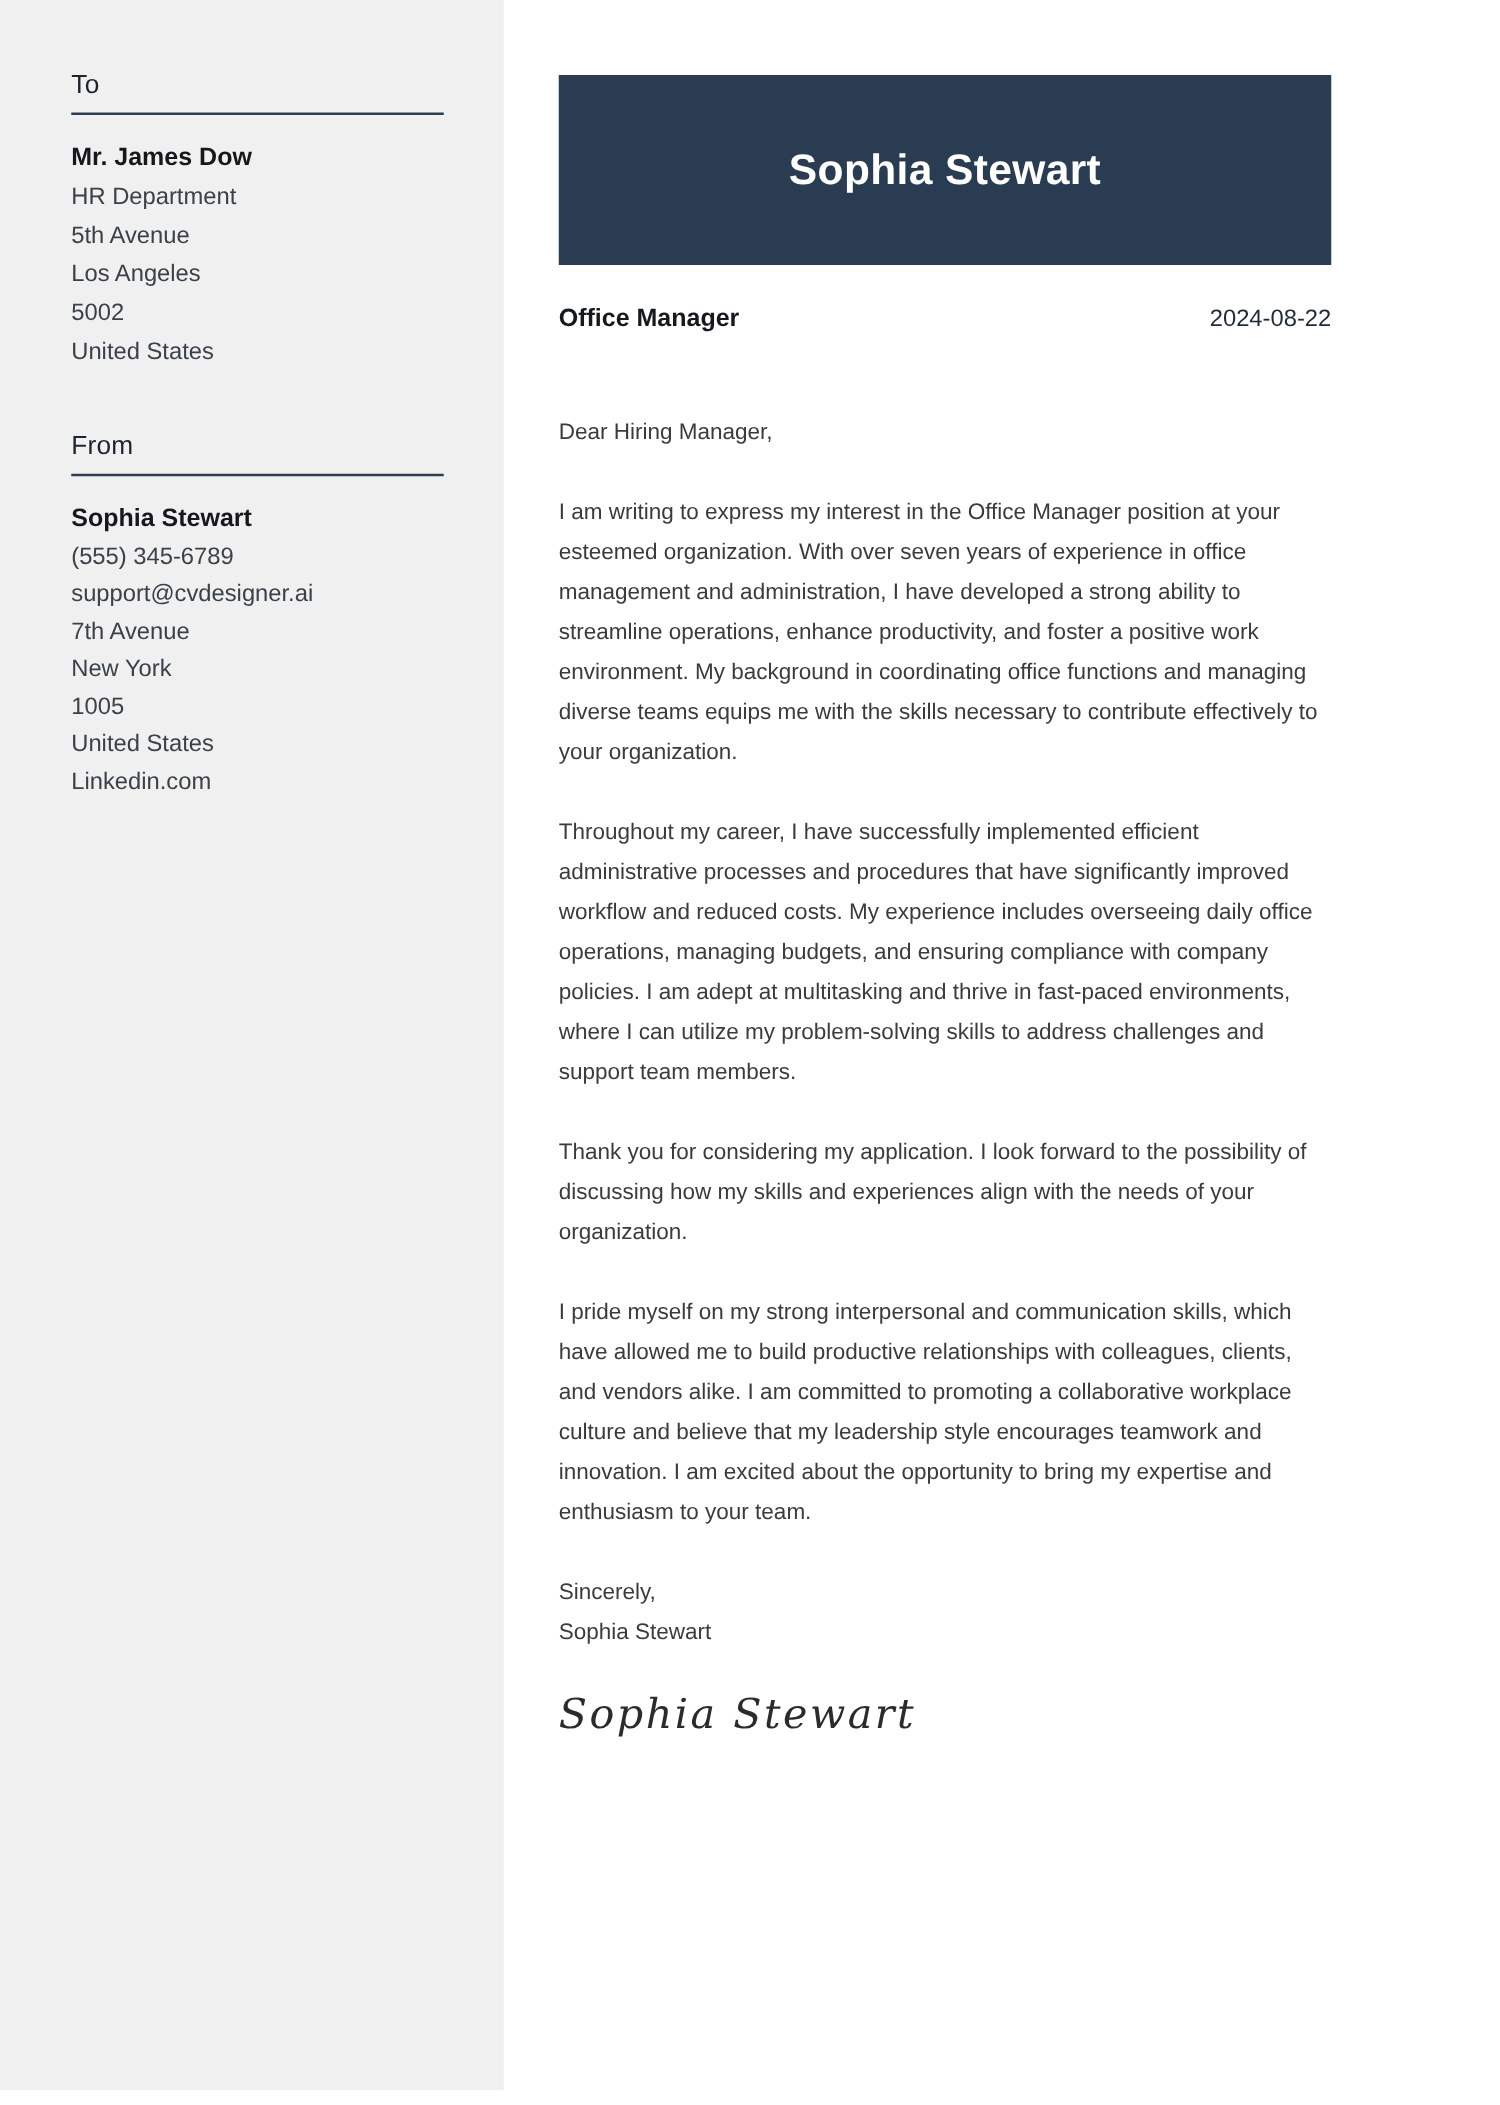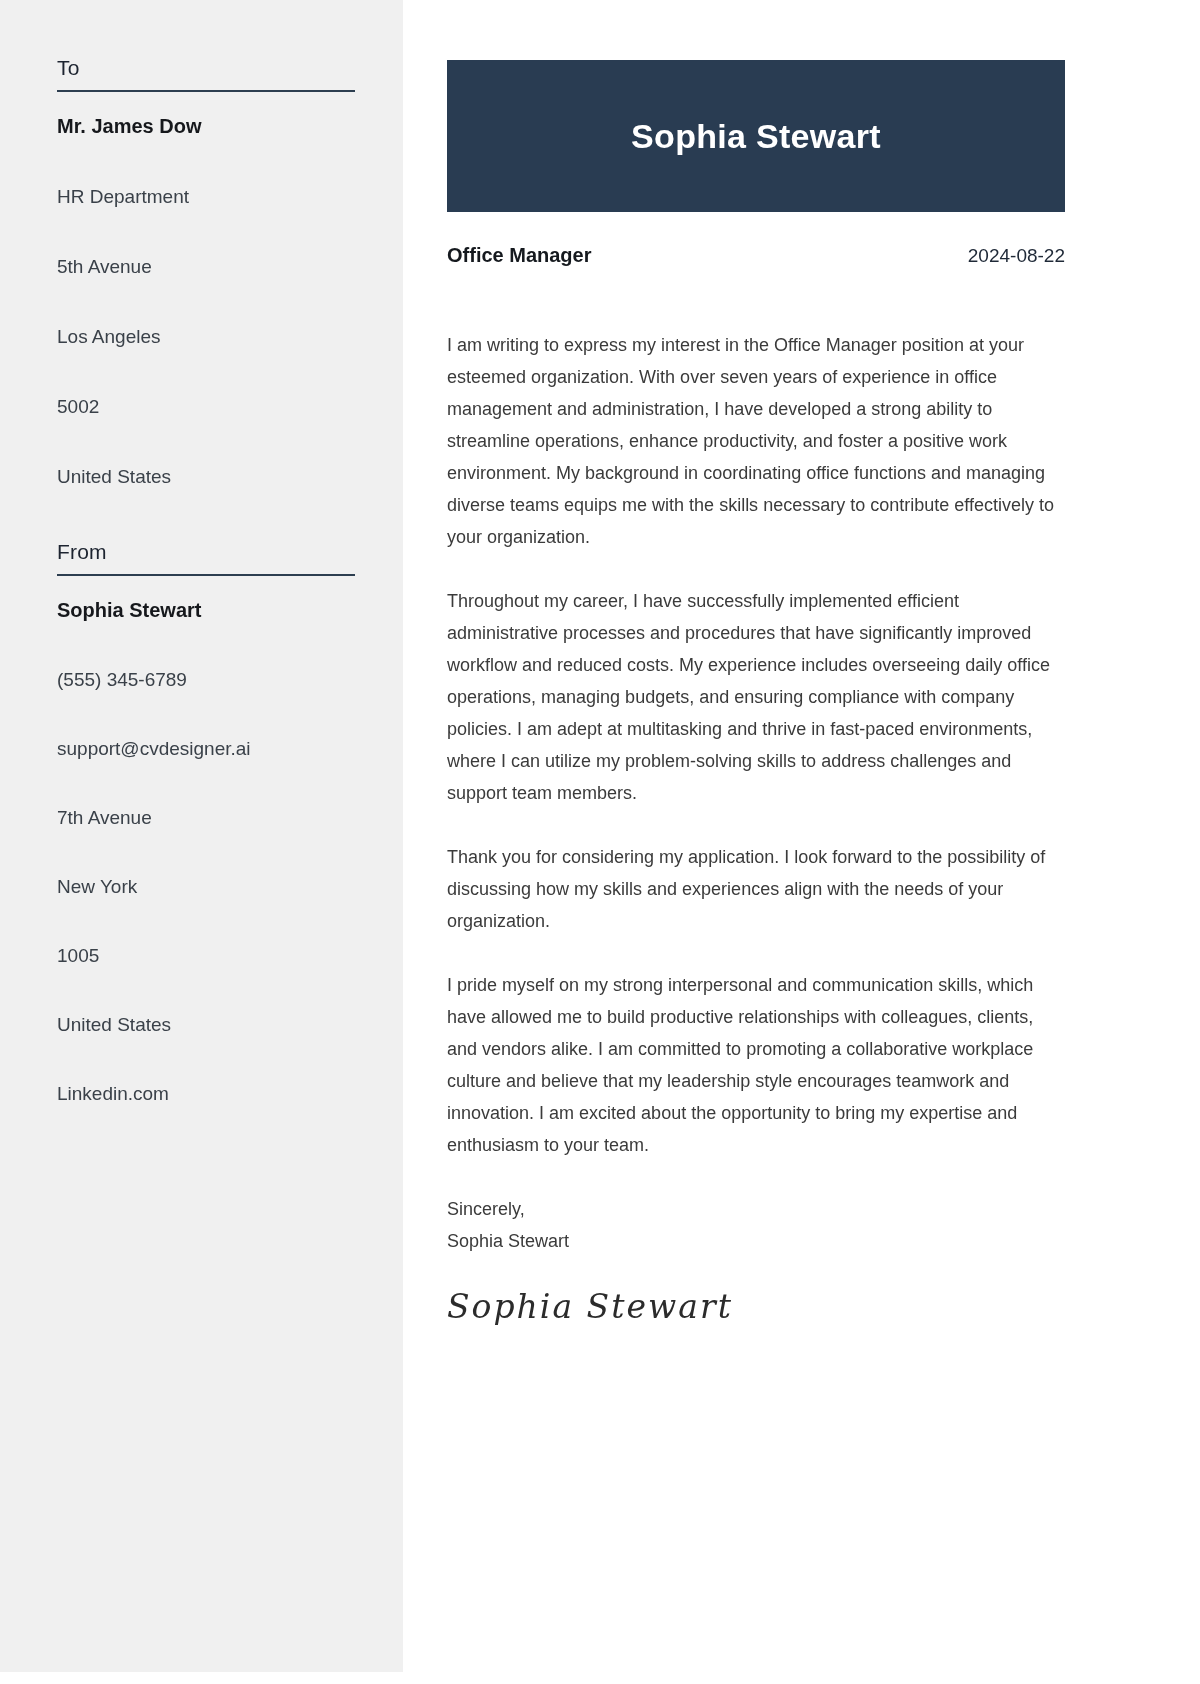"HR Department" .side-line { margin-top: 39px -> none }
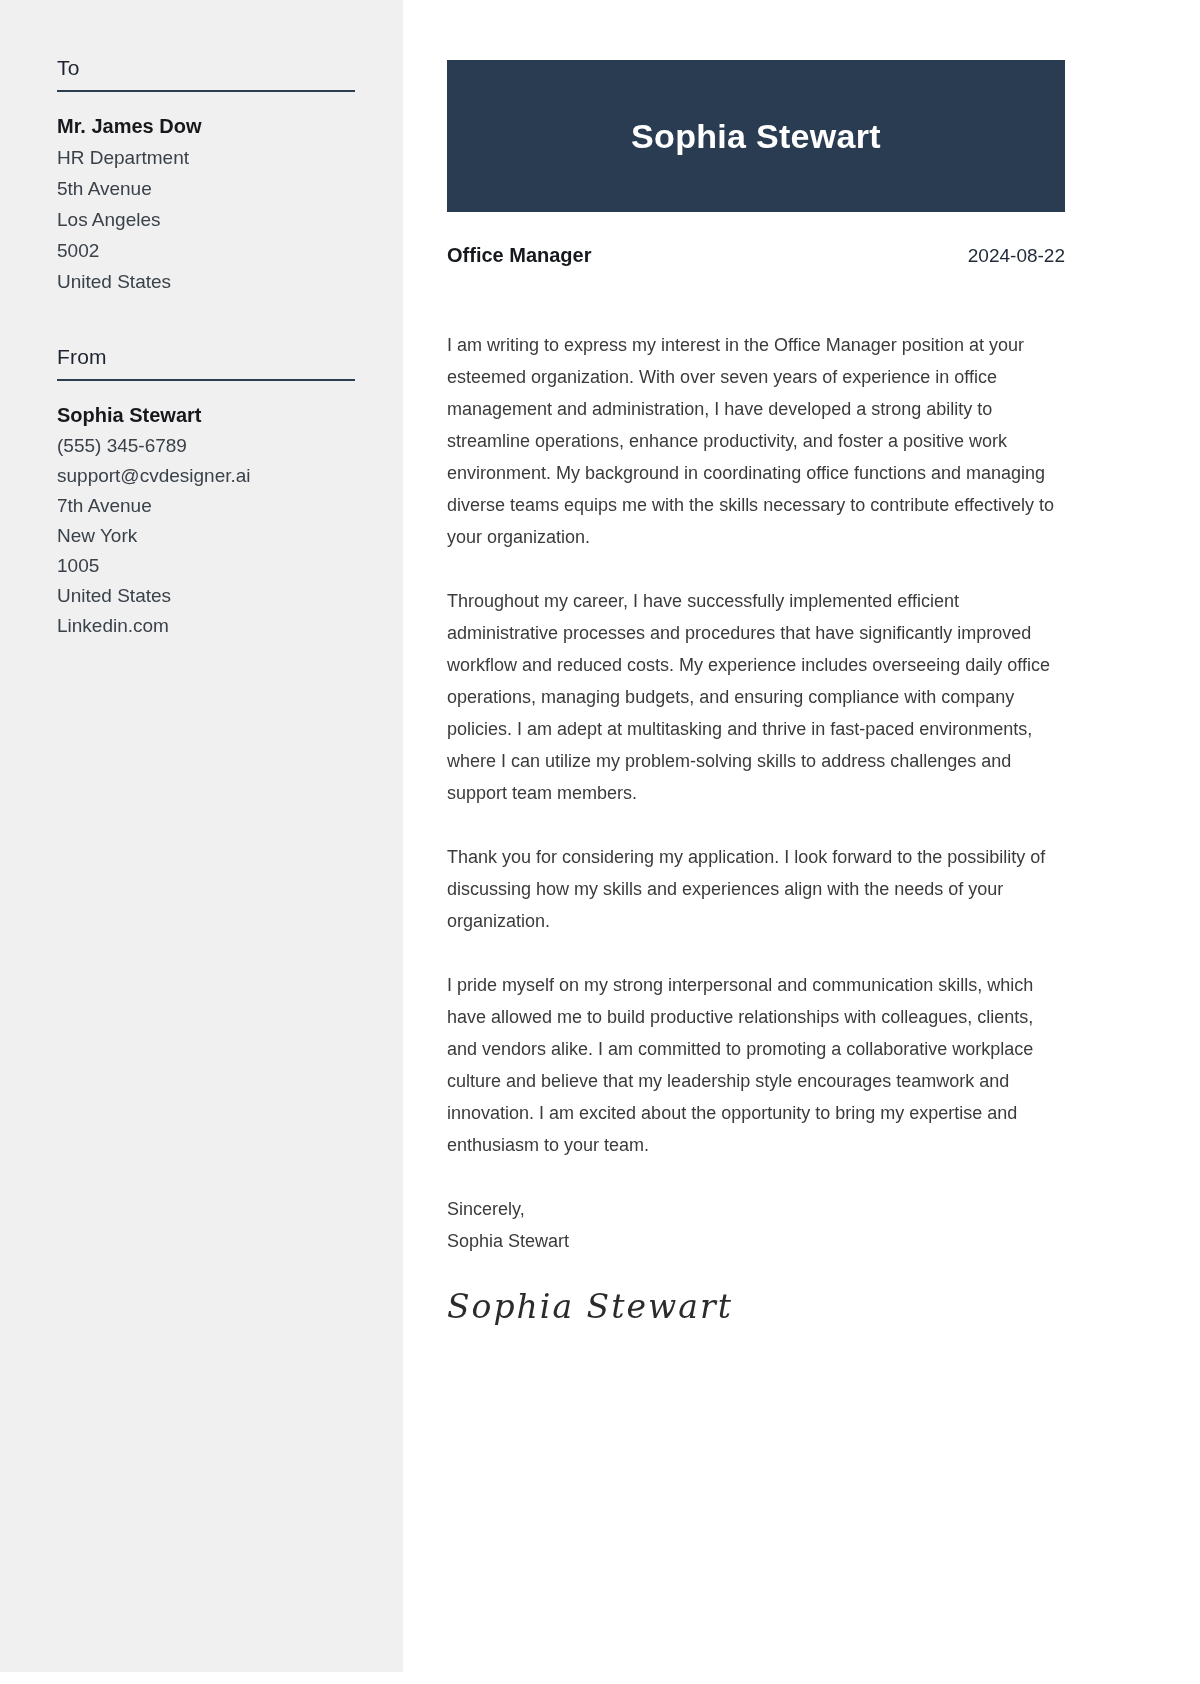"Dear Hiring Manager," p { html: none -> <p>Dear Hiring Manager,</p> }
